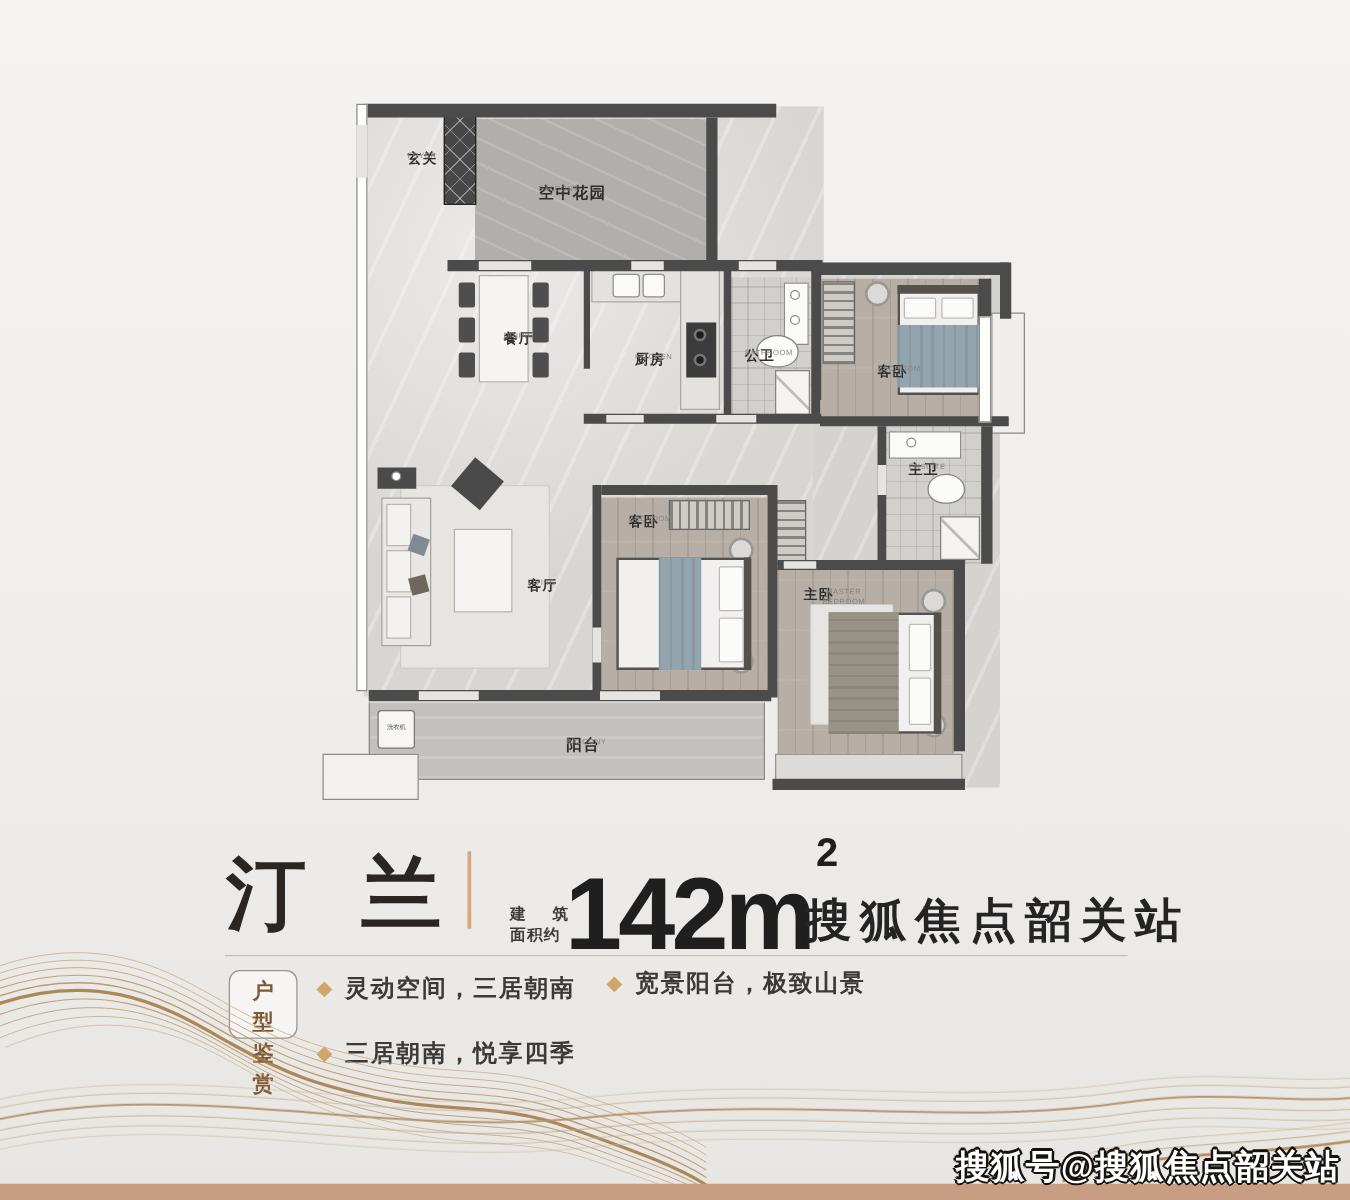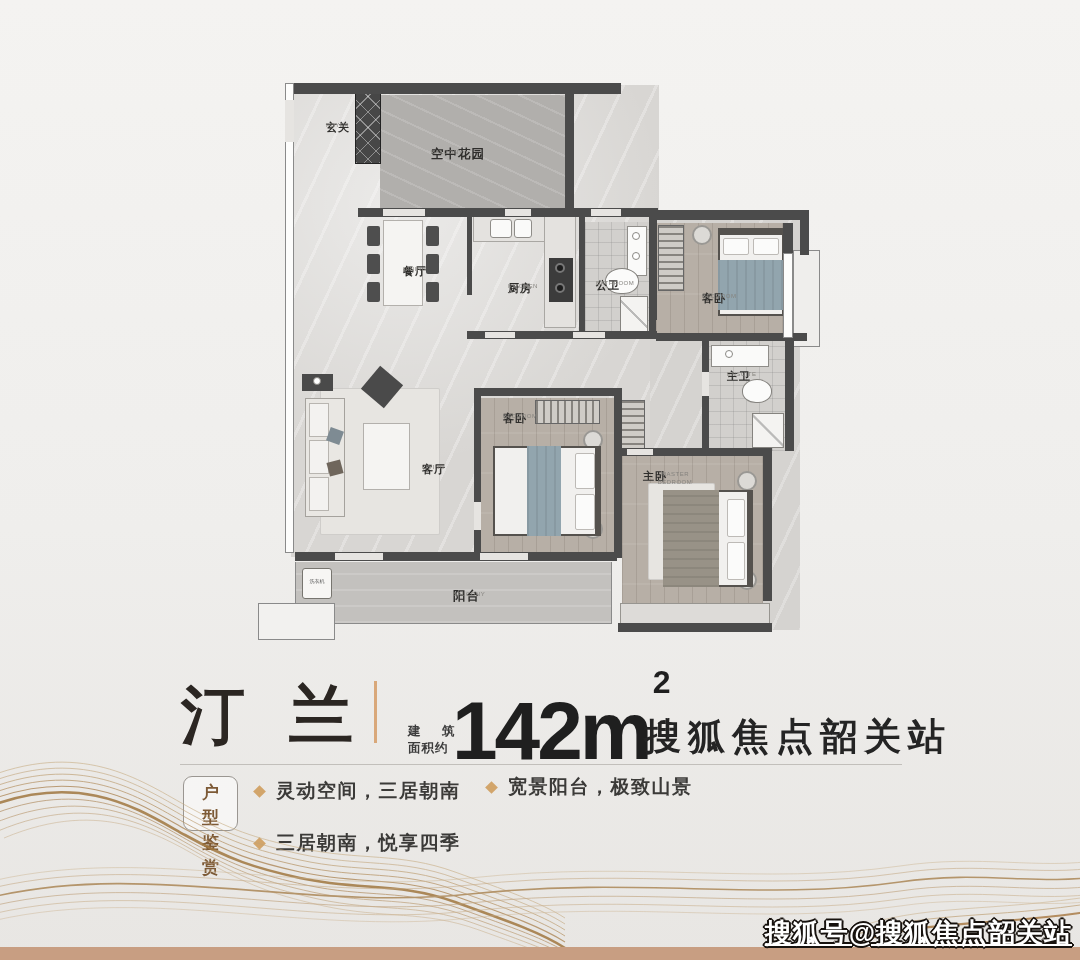"搜狐号@搜狐焦点韶关站" .wmark { text-decoration: underline -> none }
